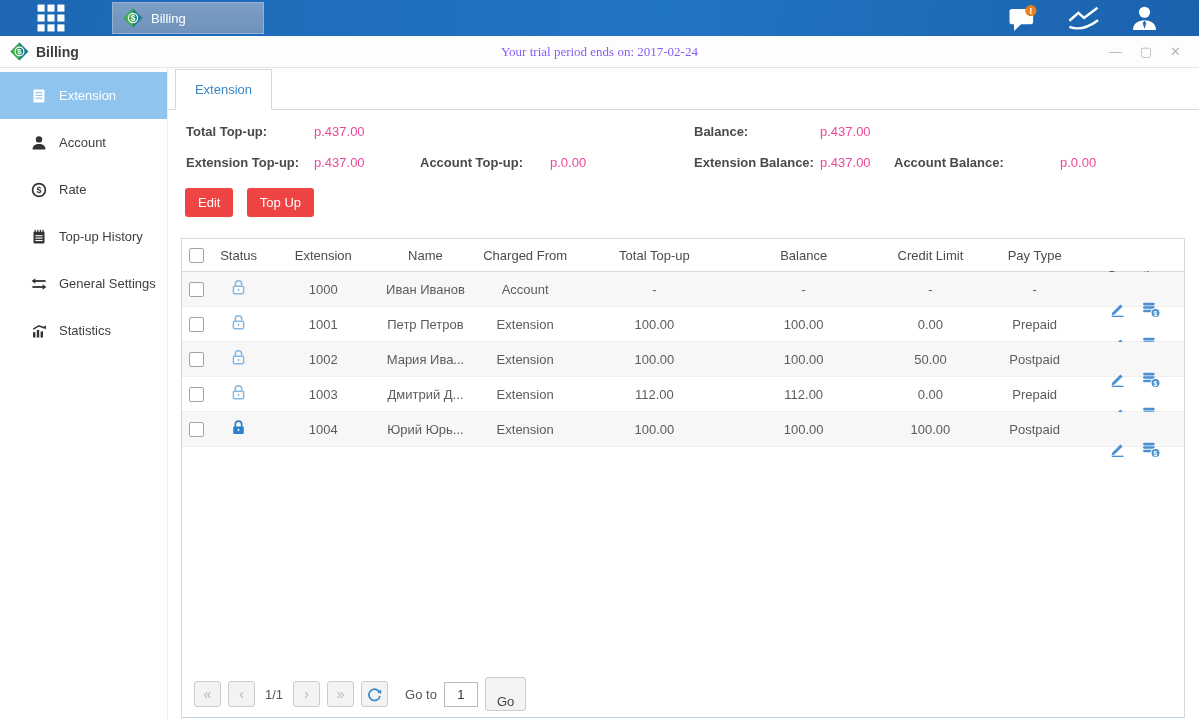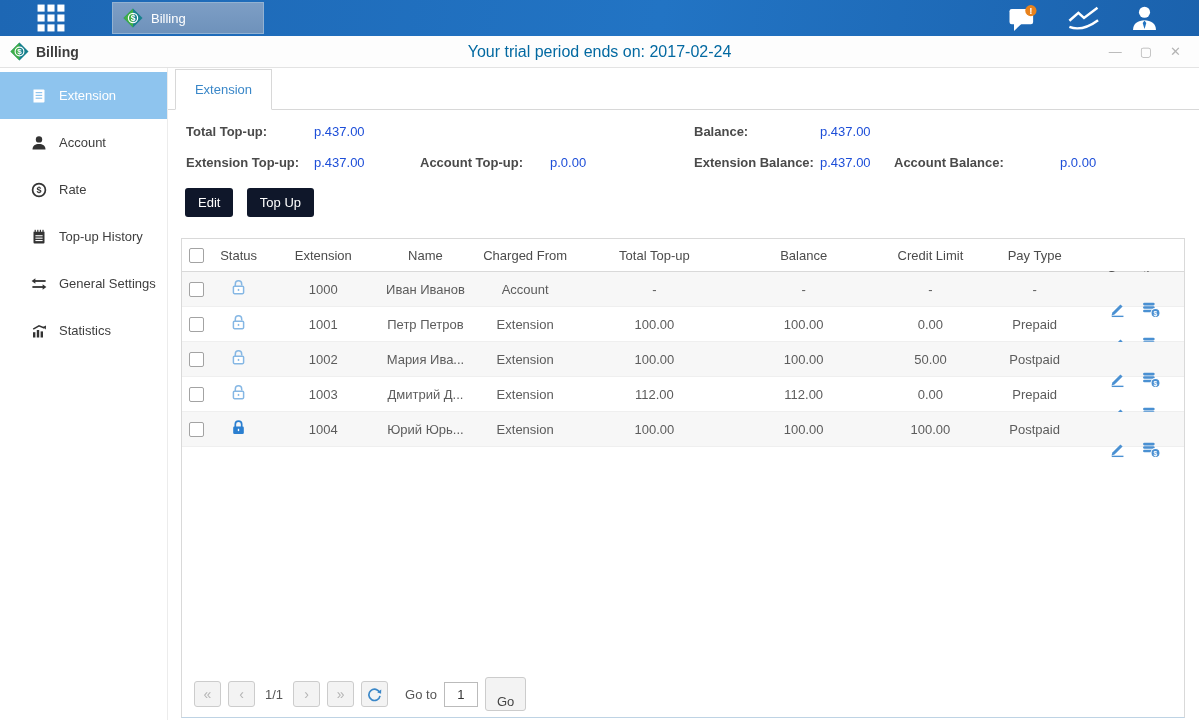"Your trial period ends on:" .trial { color: #0369a1 -> #8b5cf6; font-family: none -> Liberation Serif, serif; font-size: 16px -> 13px }
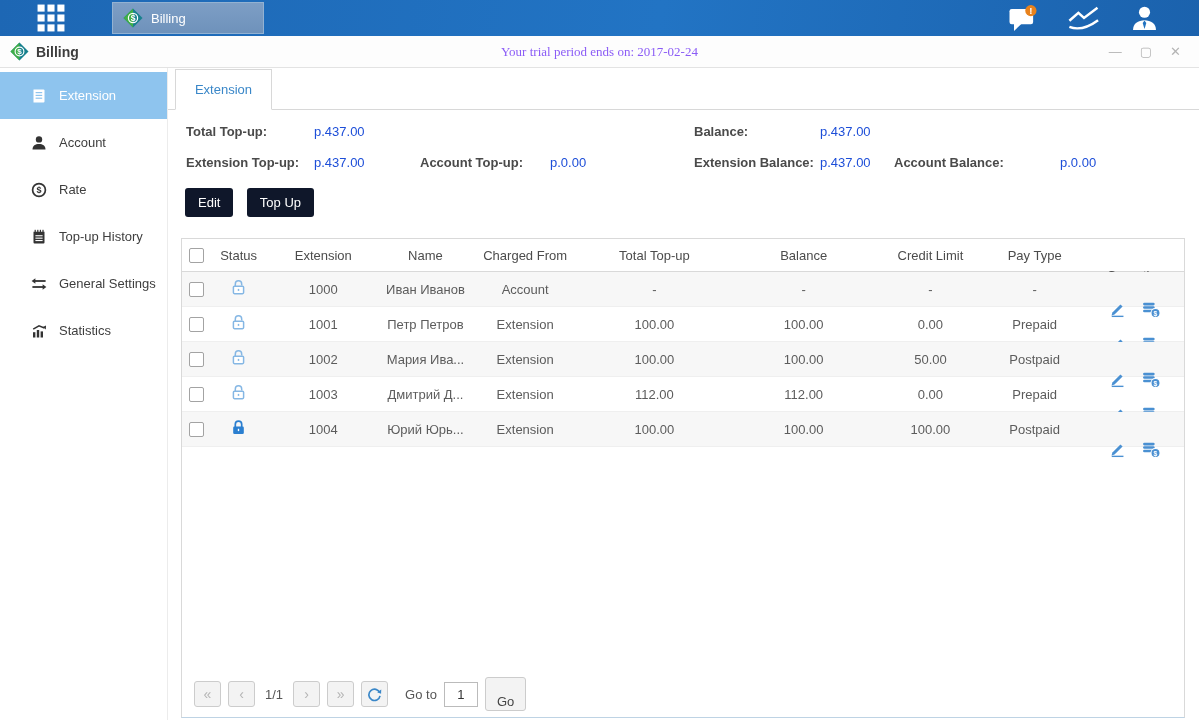"p.437.00" .summary .val { color: #1d4ed8 -> #ec4899 }
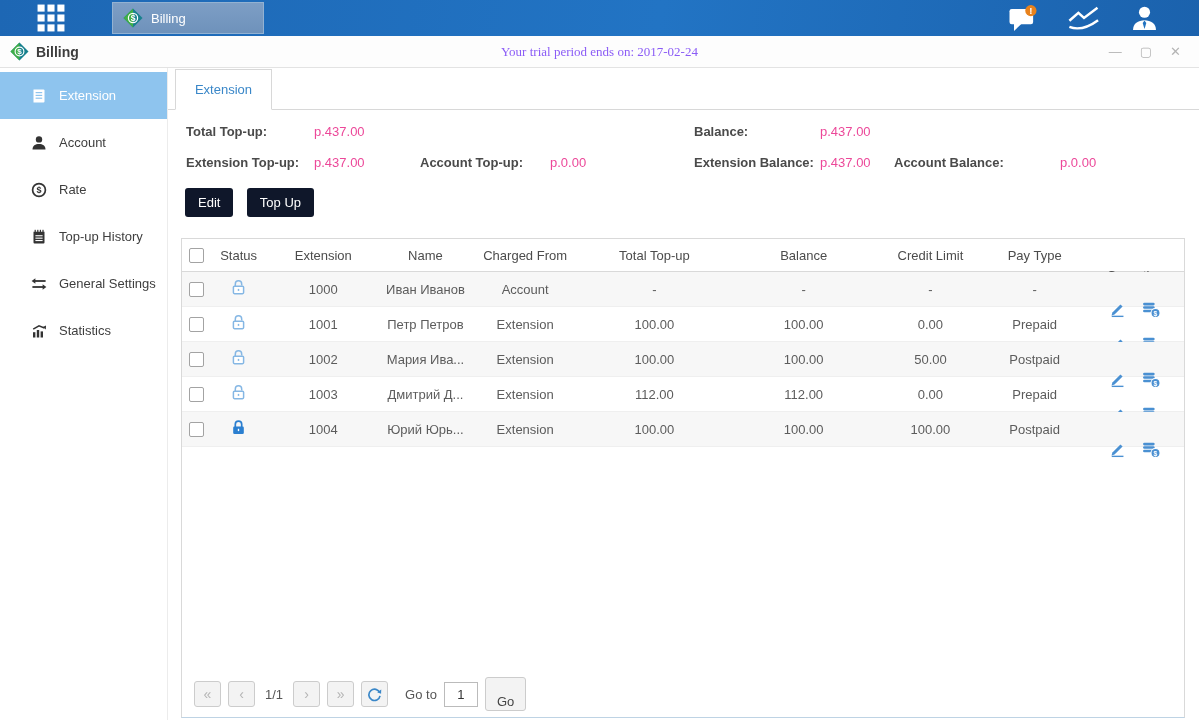"Edit" .btn-primary { background: #0f172a -> #ef4444 }
